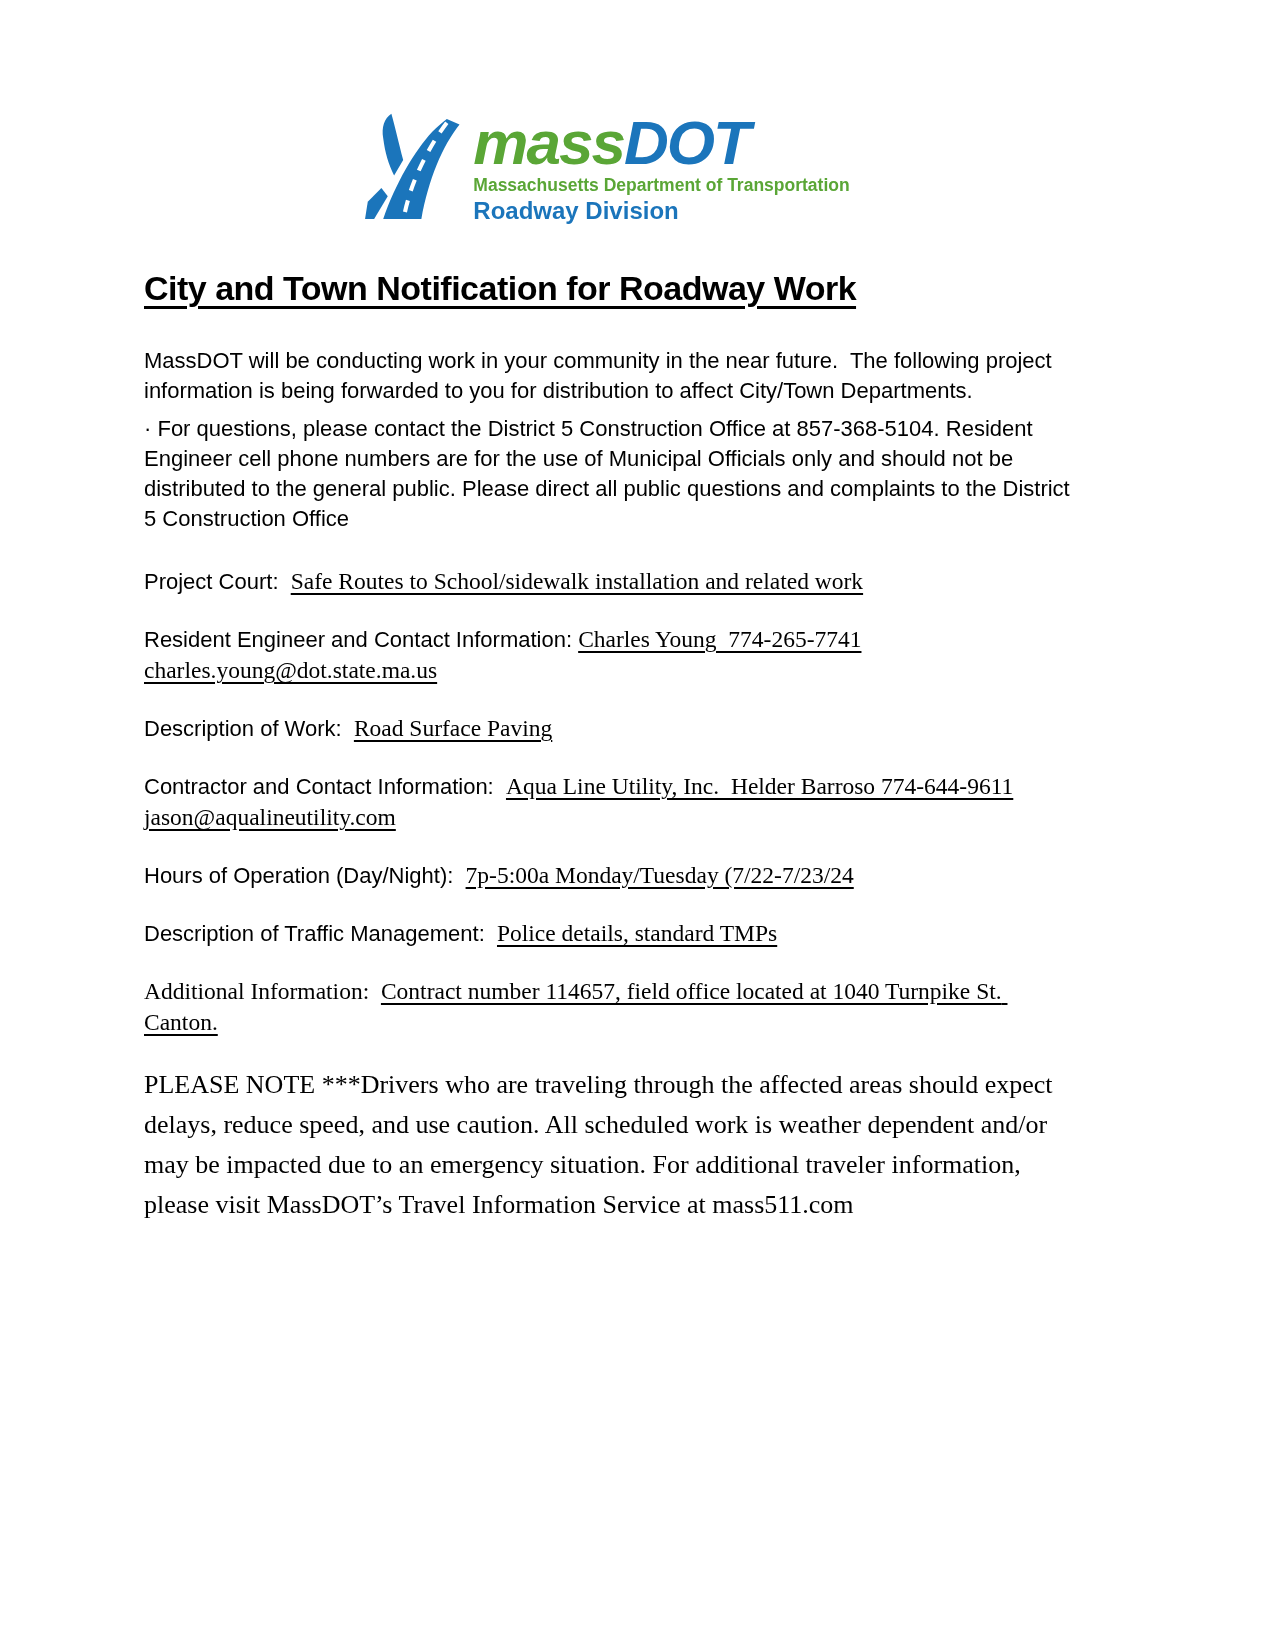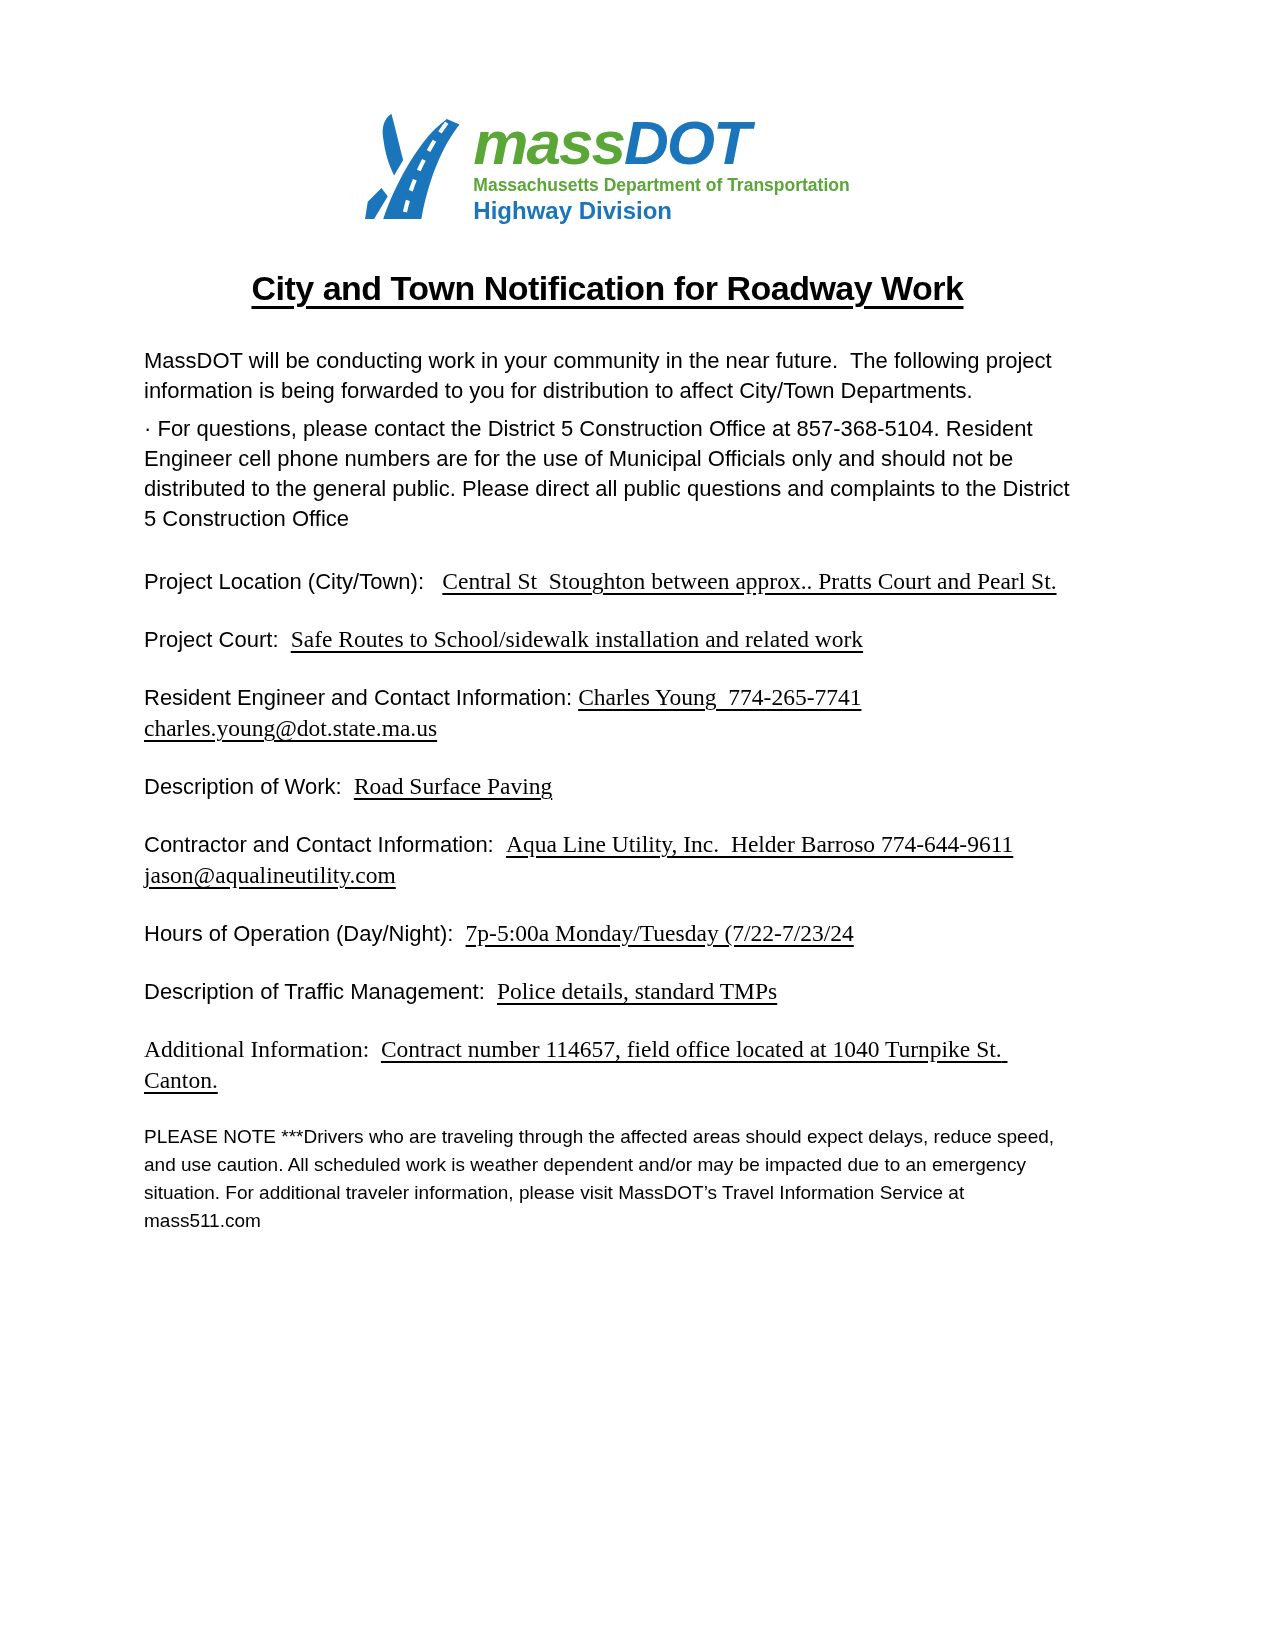"Highway Division" span.logo-division { text: Highway -> Roadway }
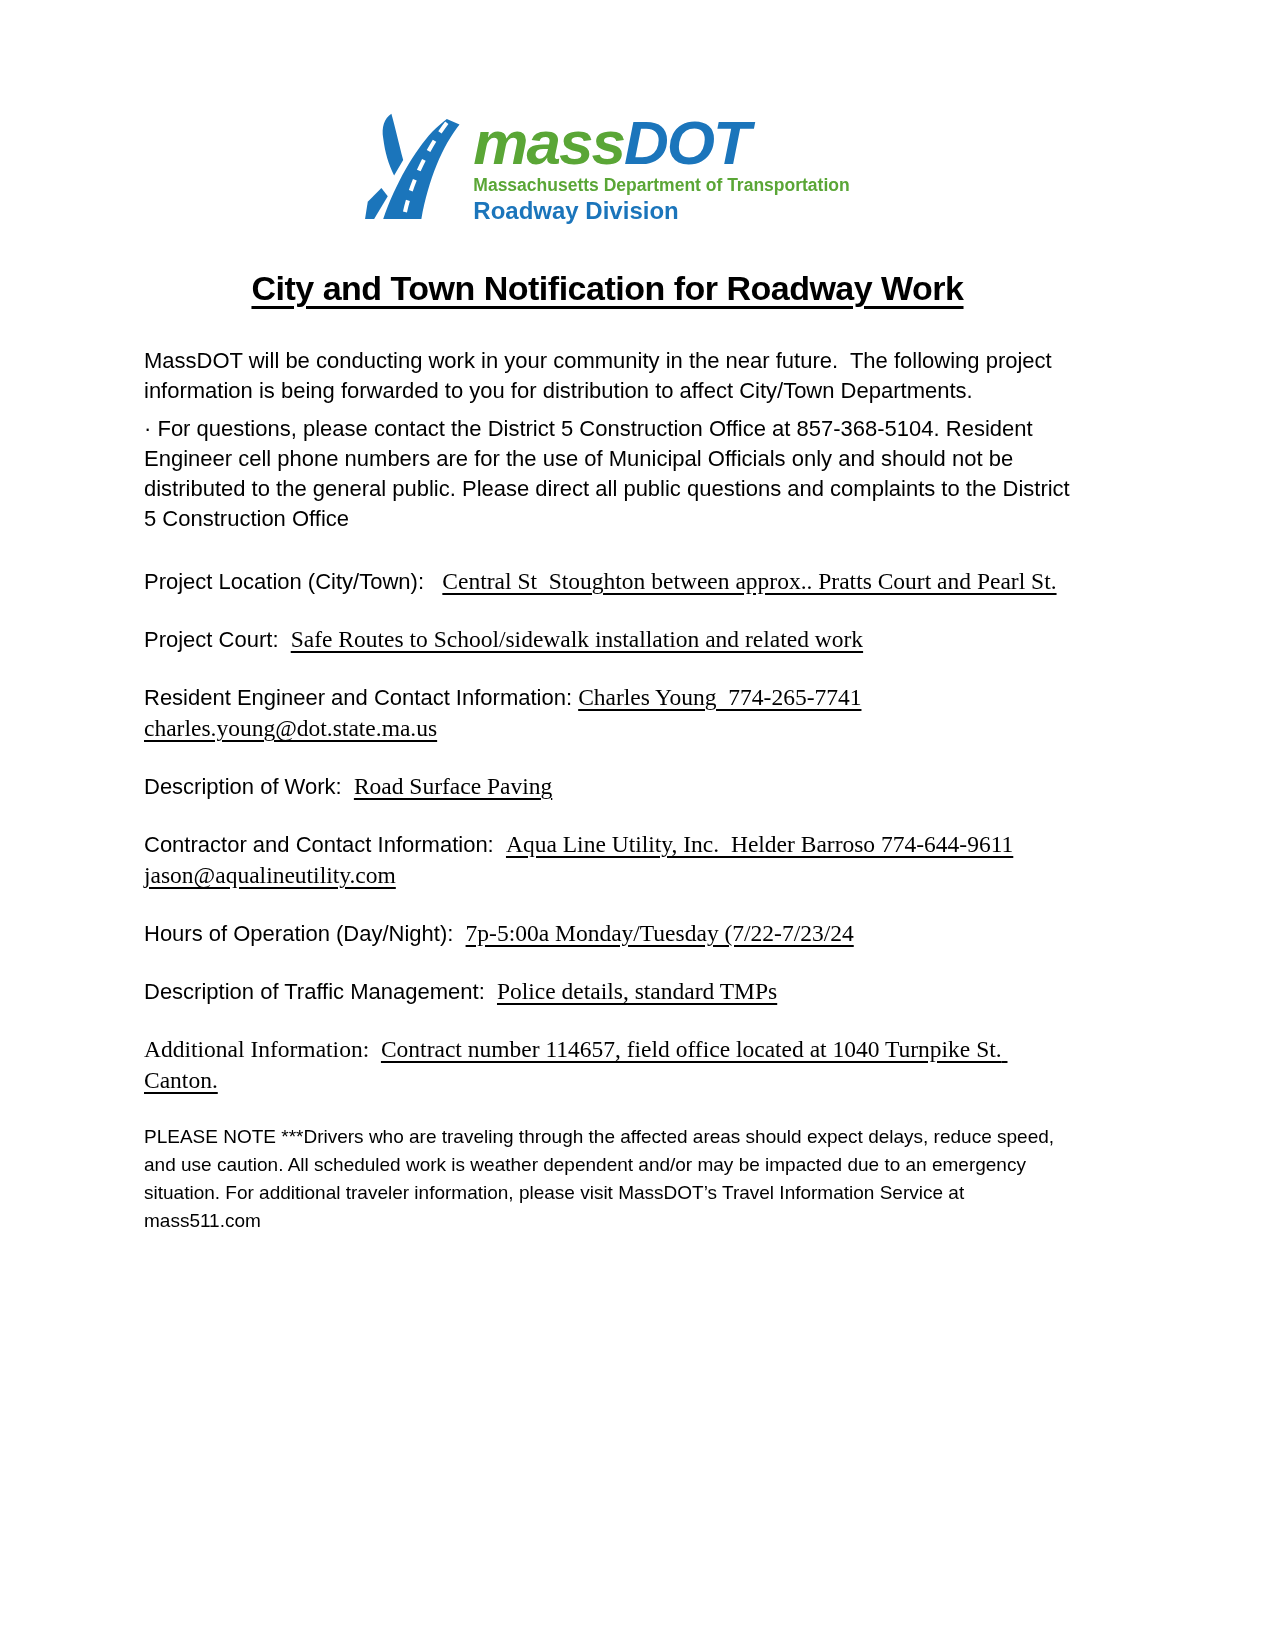"City and Town Notification for" .doc-title { text-align: center -> none }
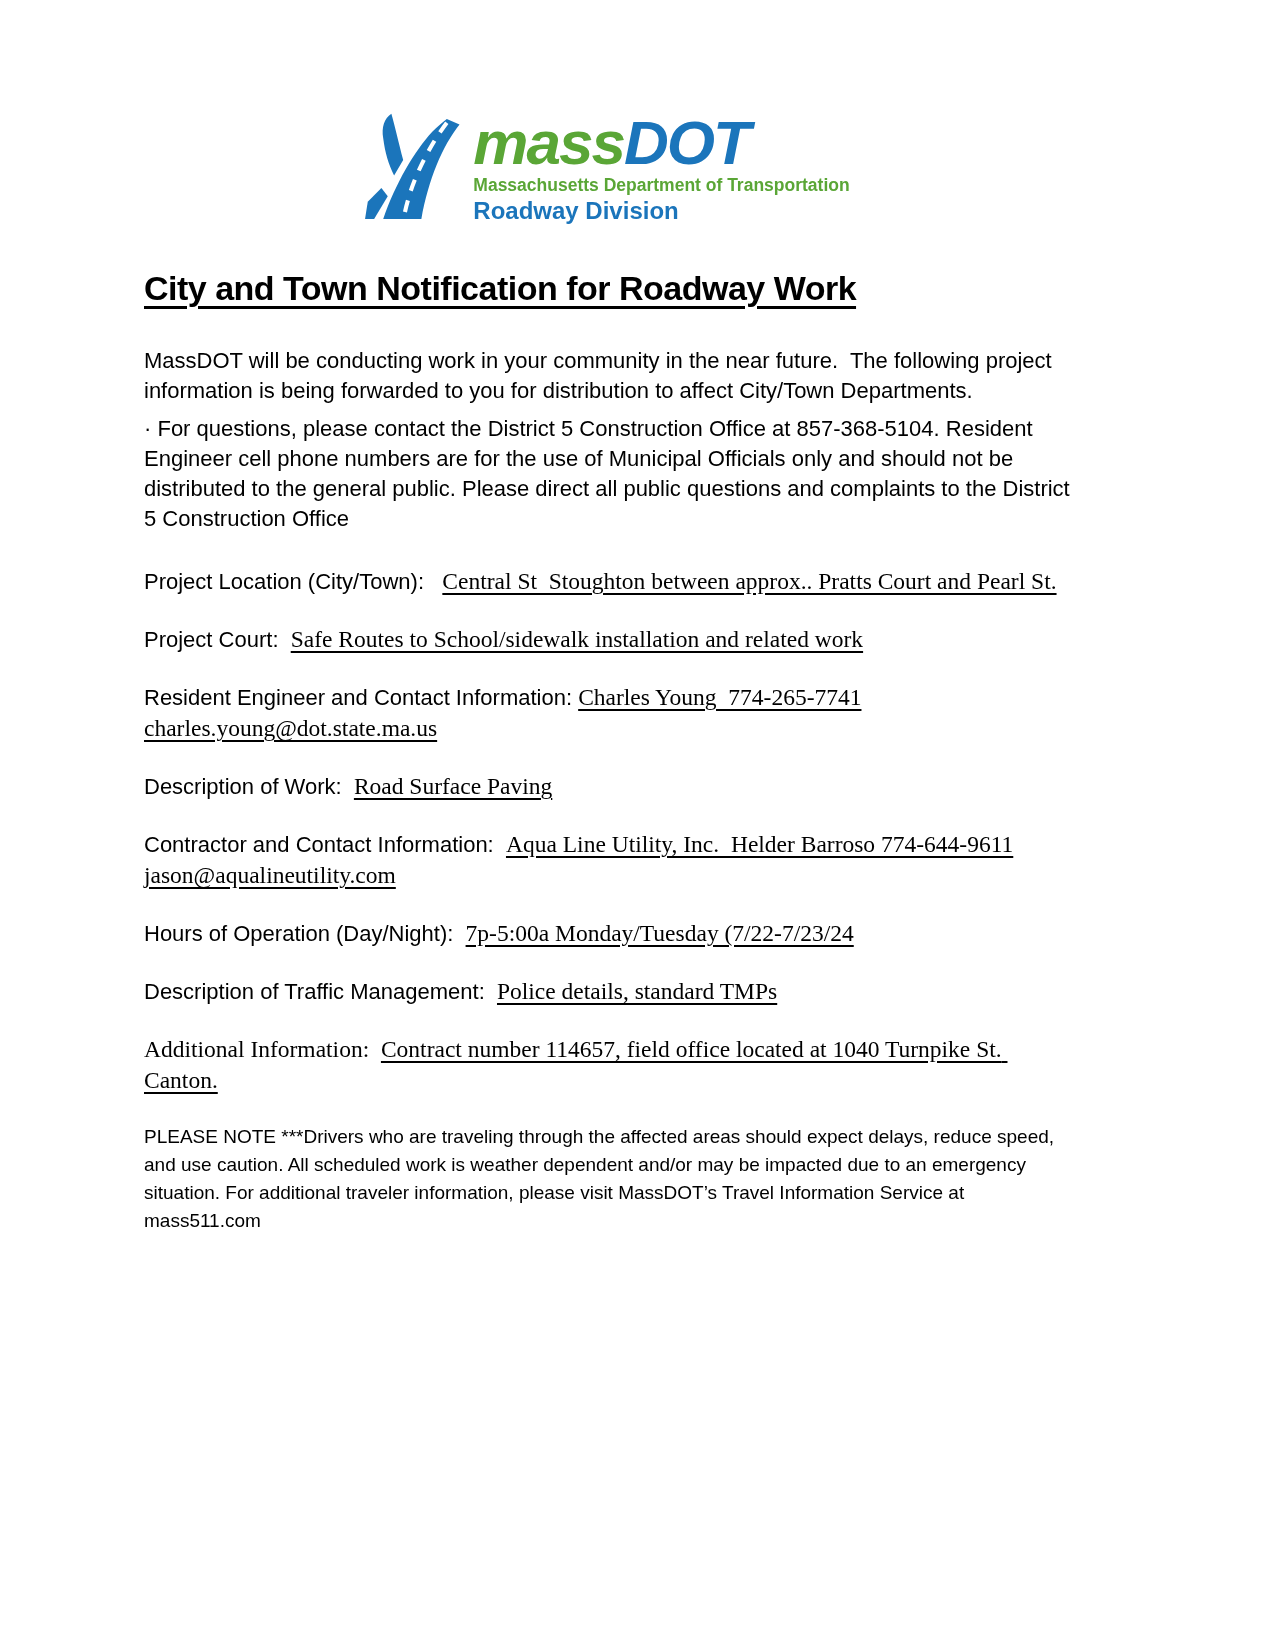"Project Location (City/Town): Central St" div.field { html: <div><span>Project Location (City/Town): </span><span>Central St Stoughton between approx.. Pratts Court and Pearl St.</span></div> -> none }
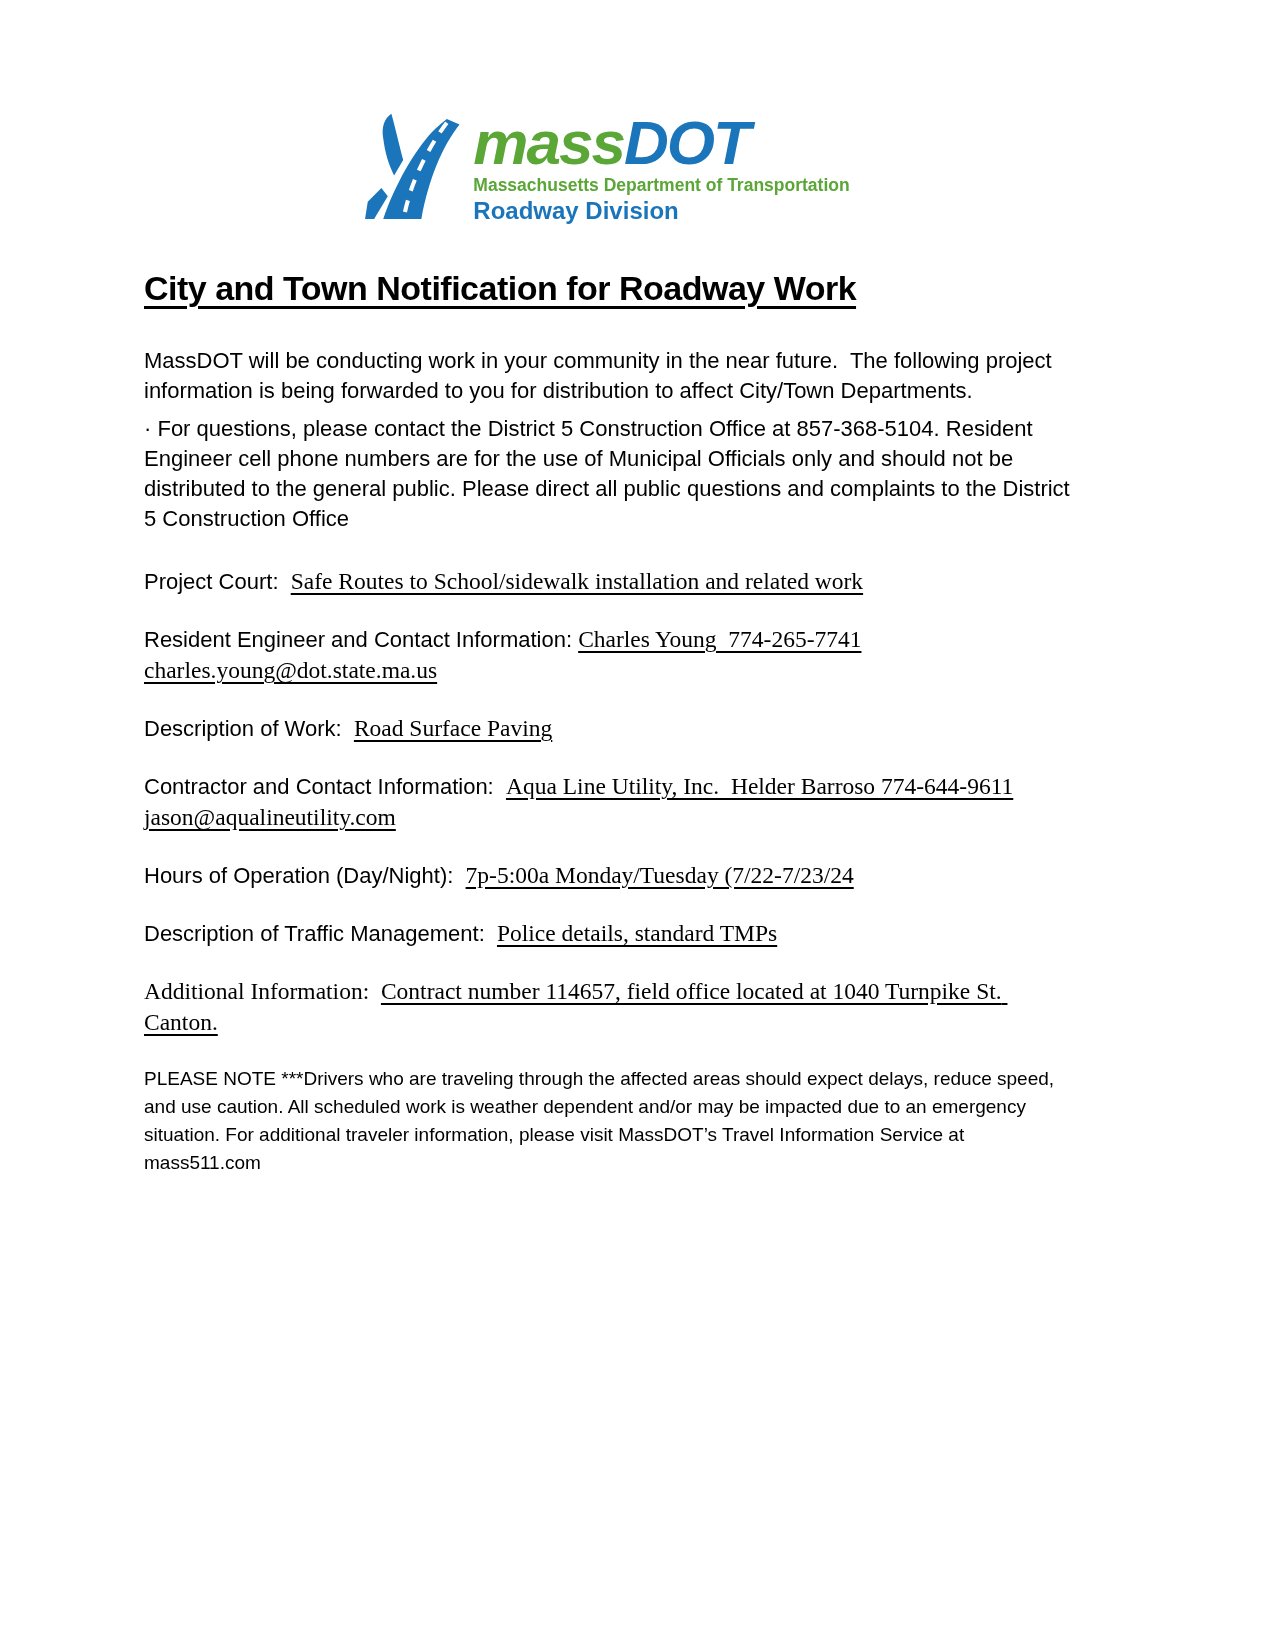"PLEASE NOTE ***Drivers who are" .please-note { font-family: none -> Liberation Serif, serif; font-size: 19px -> 26px; line-height: 28px -> 40px }
